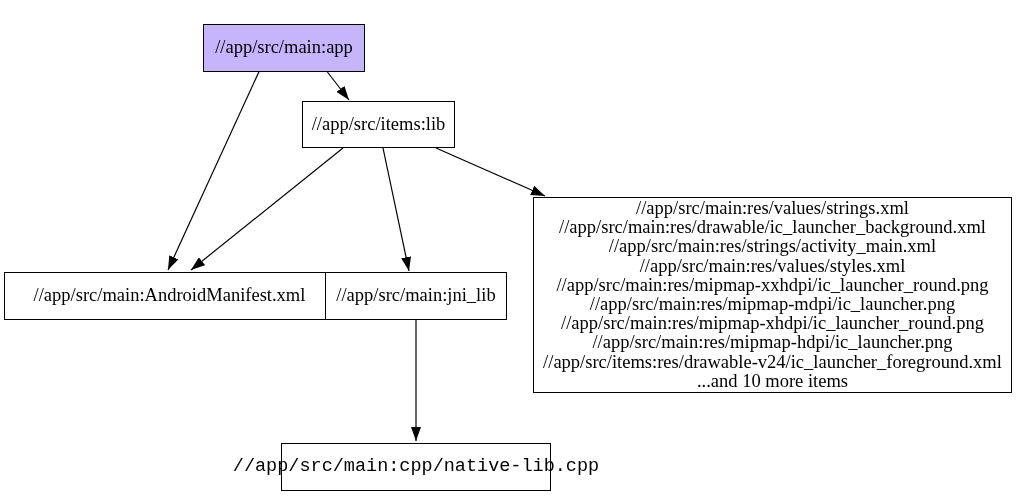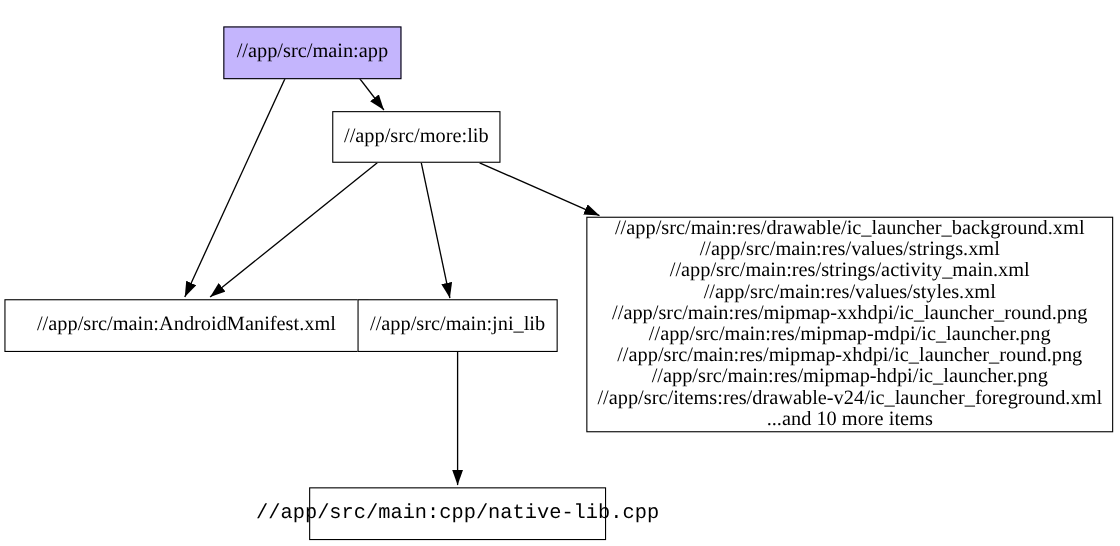"//app/src/more:lib" div.node-line { text: //app/src/more:lib -> //app/src/items:lib }
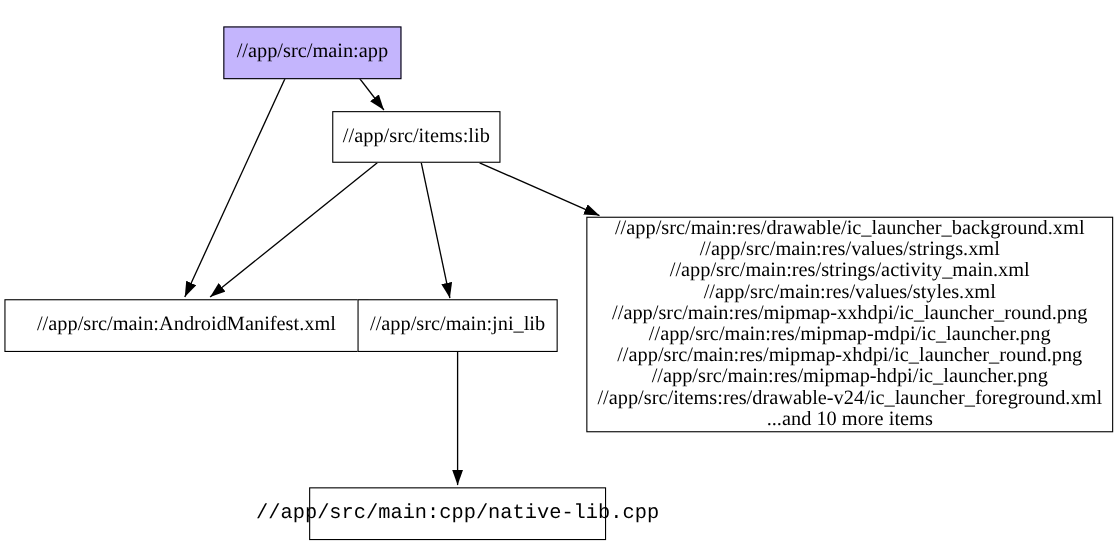"//app/src/main:res/drawable/ic_launcher_" div.node-line { order: before "//app/src/main:res/values/strings.xml" -> after "//app/src/main:res/values/strings.xml" }
